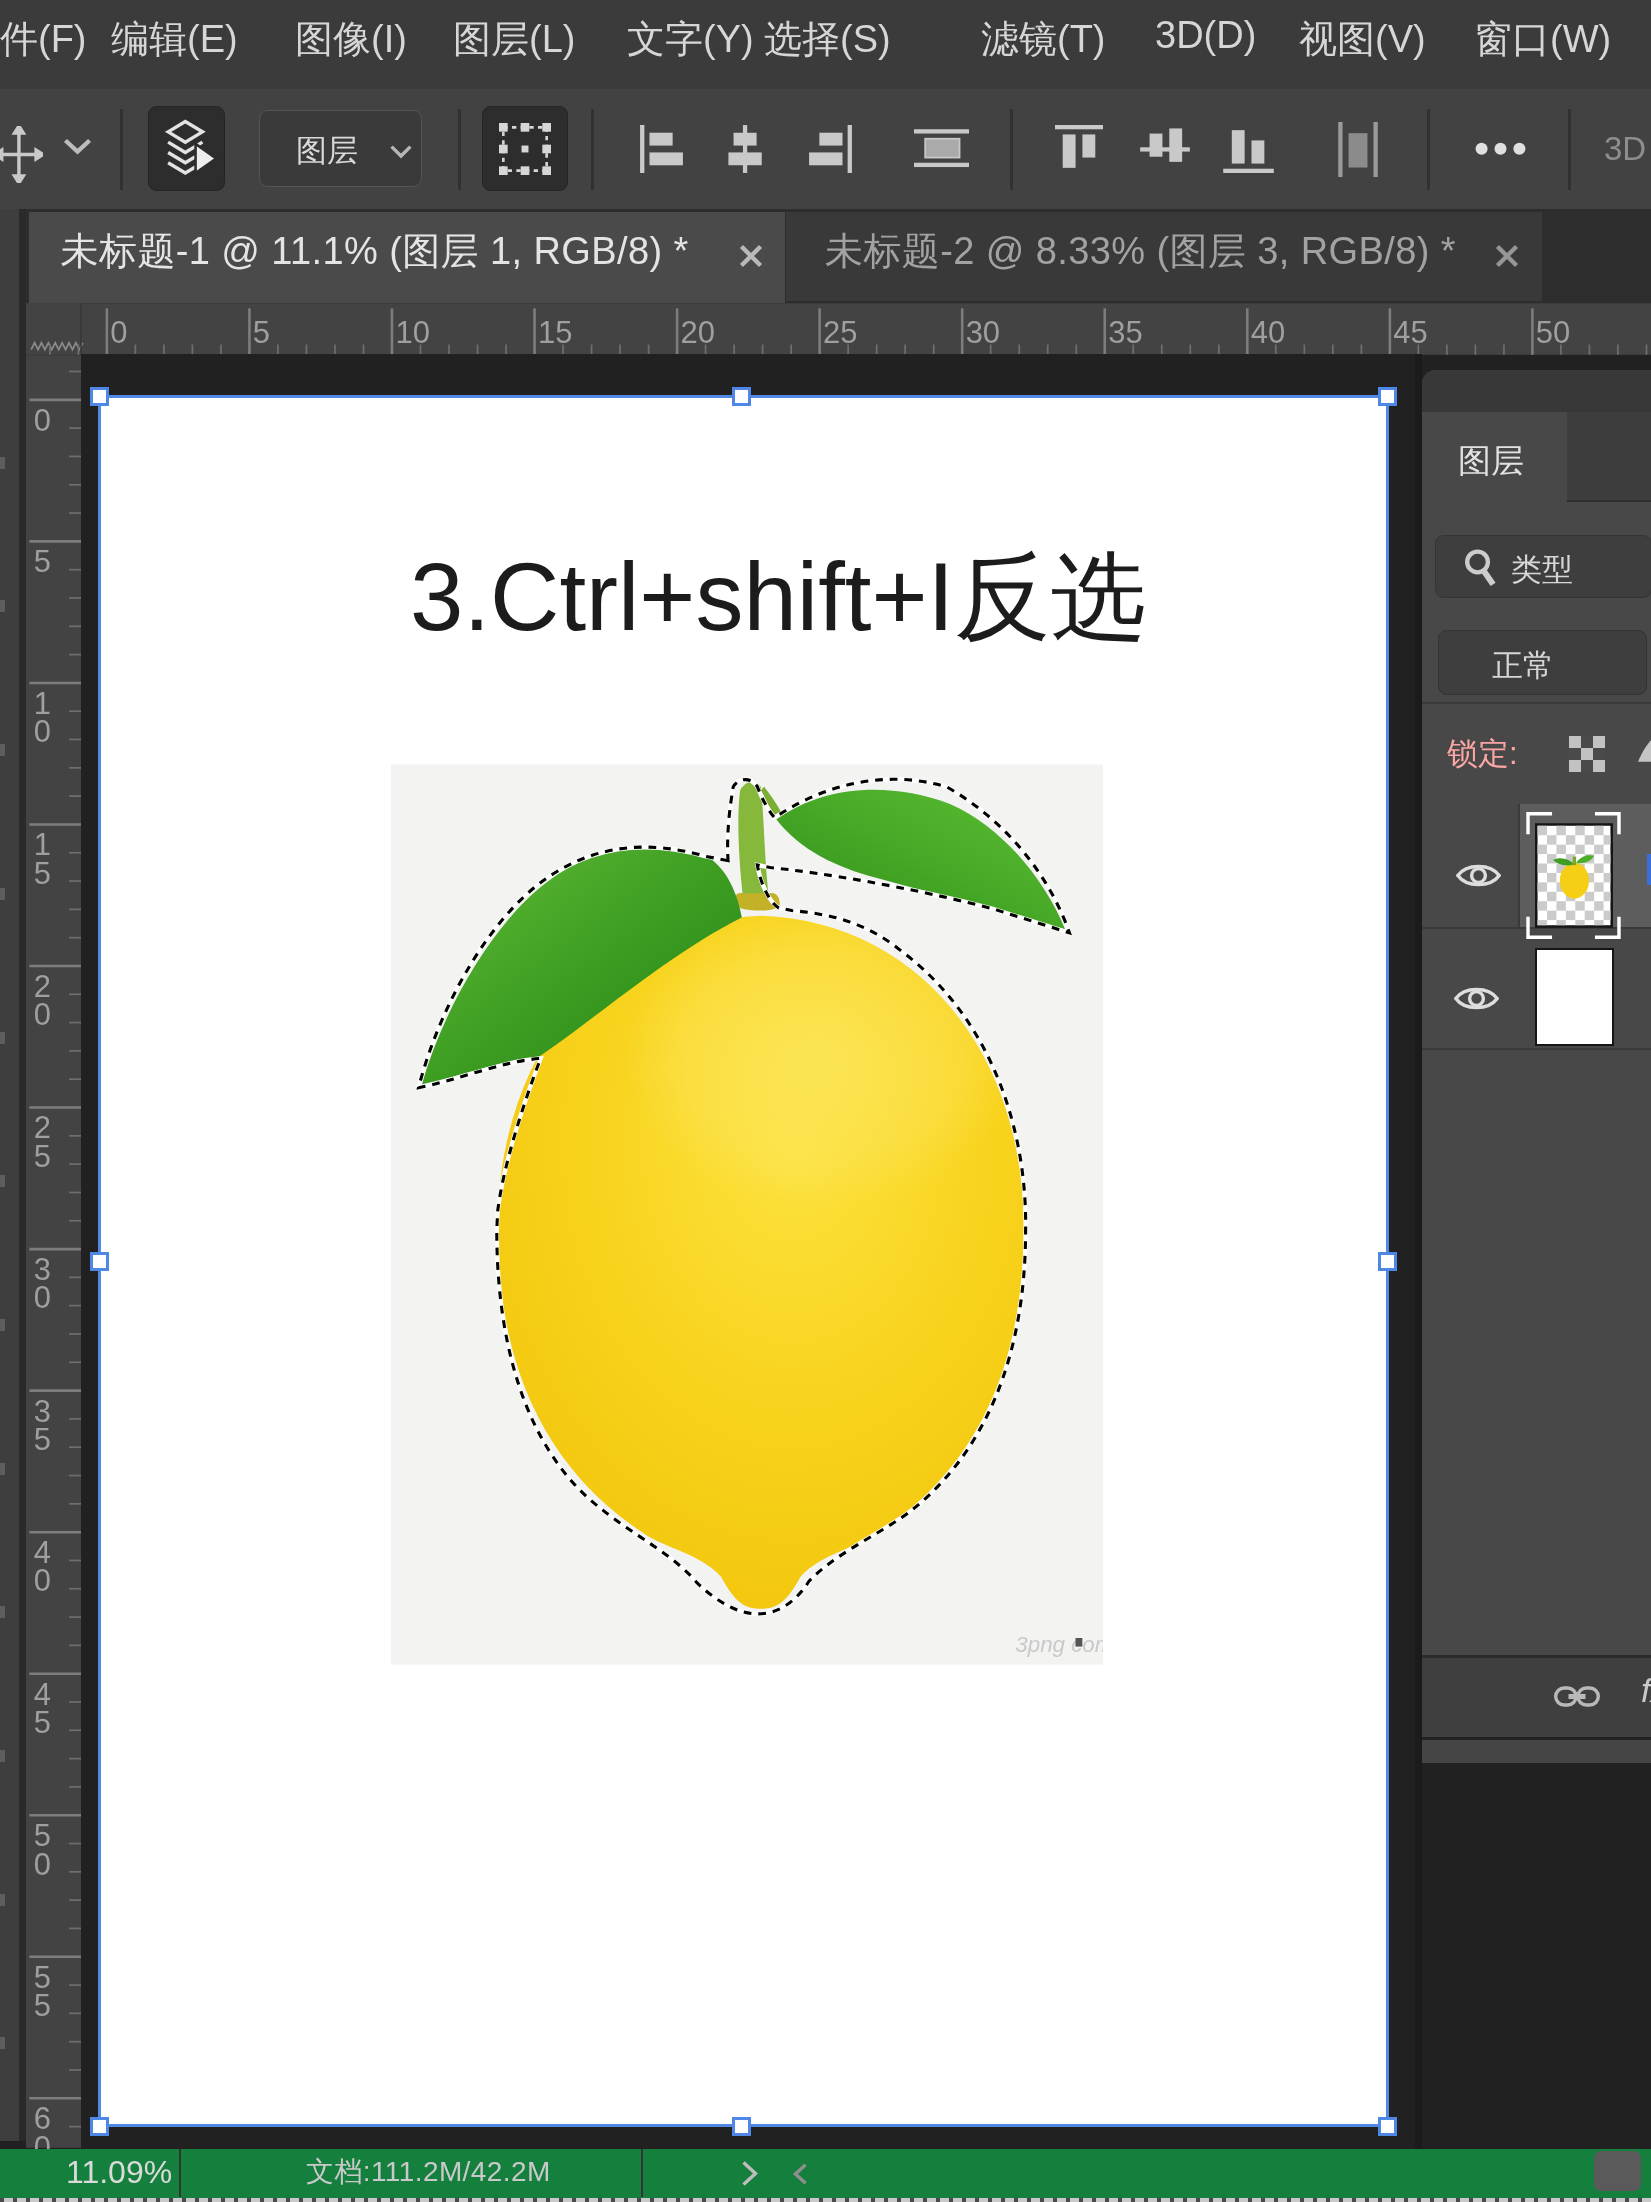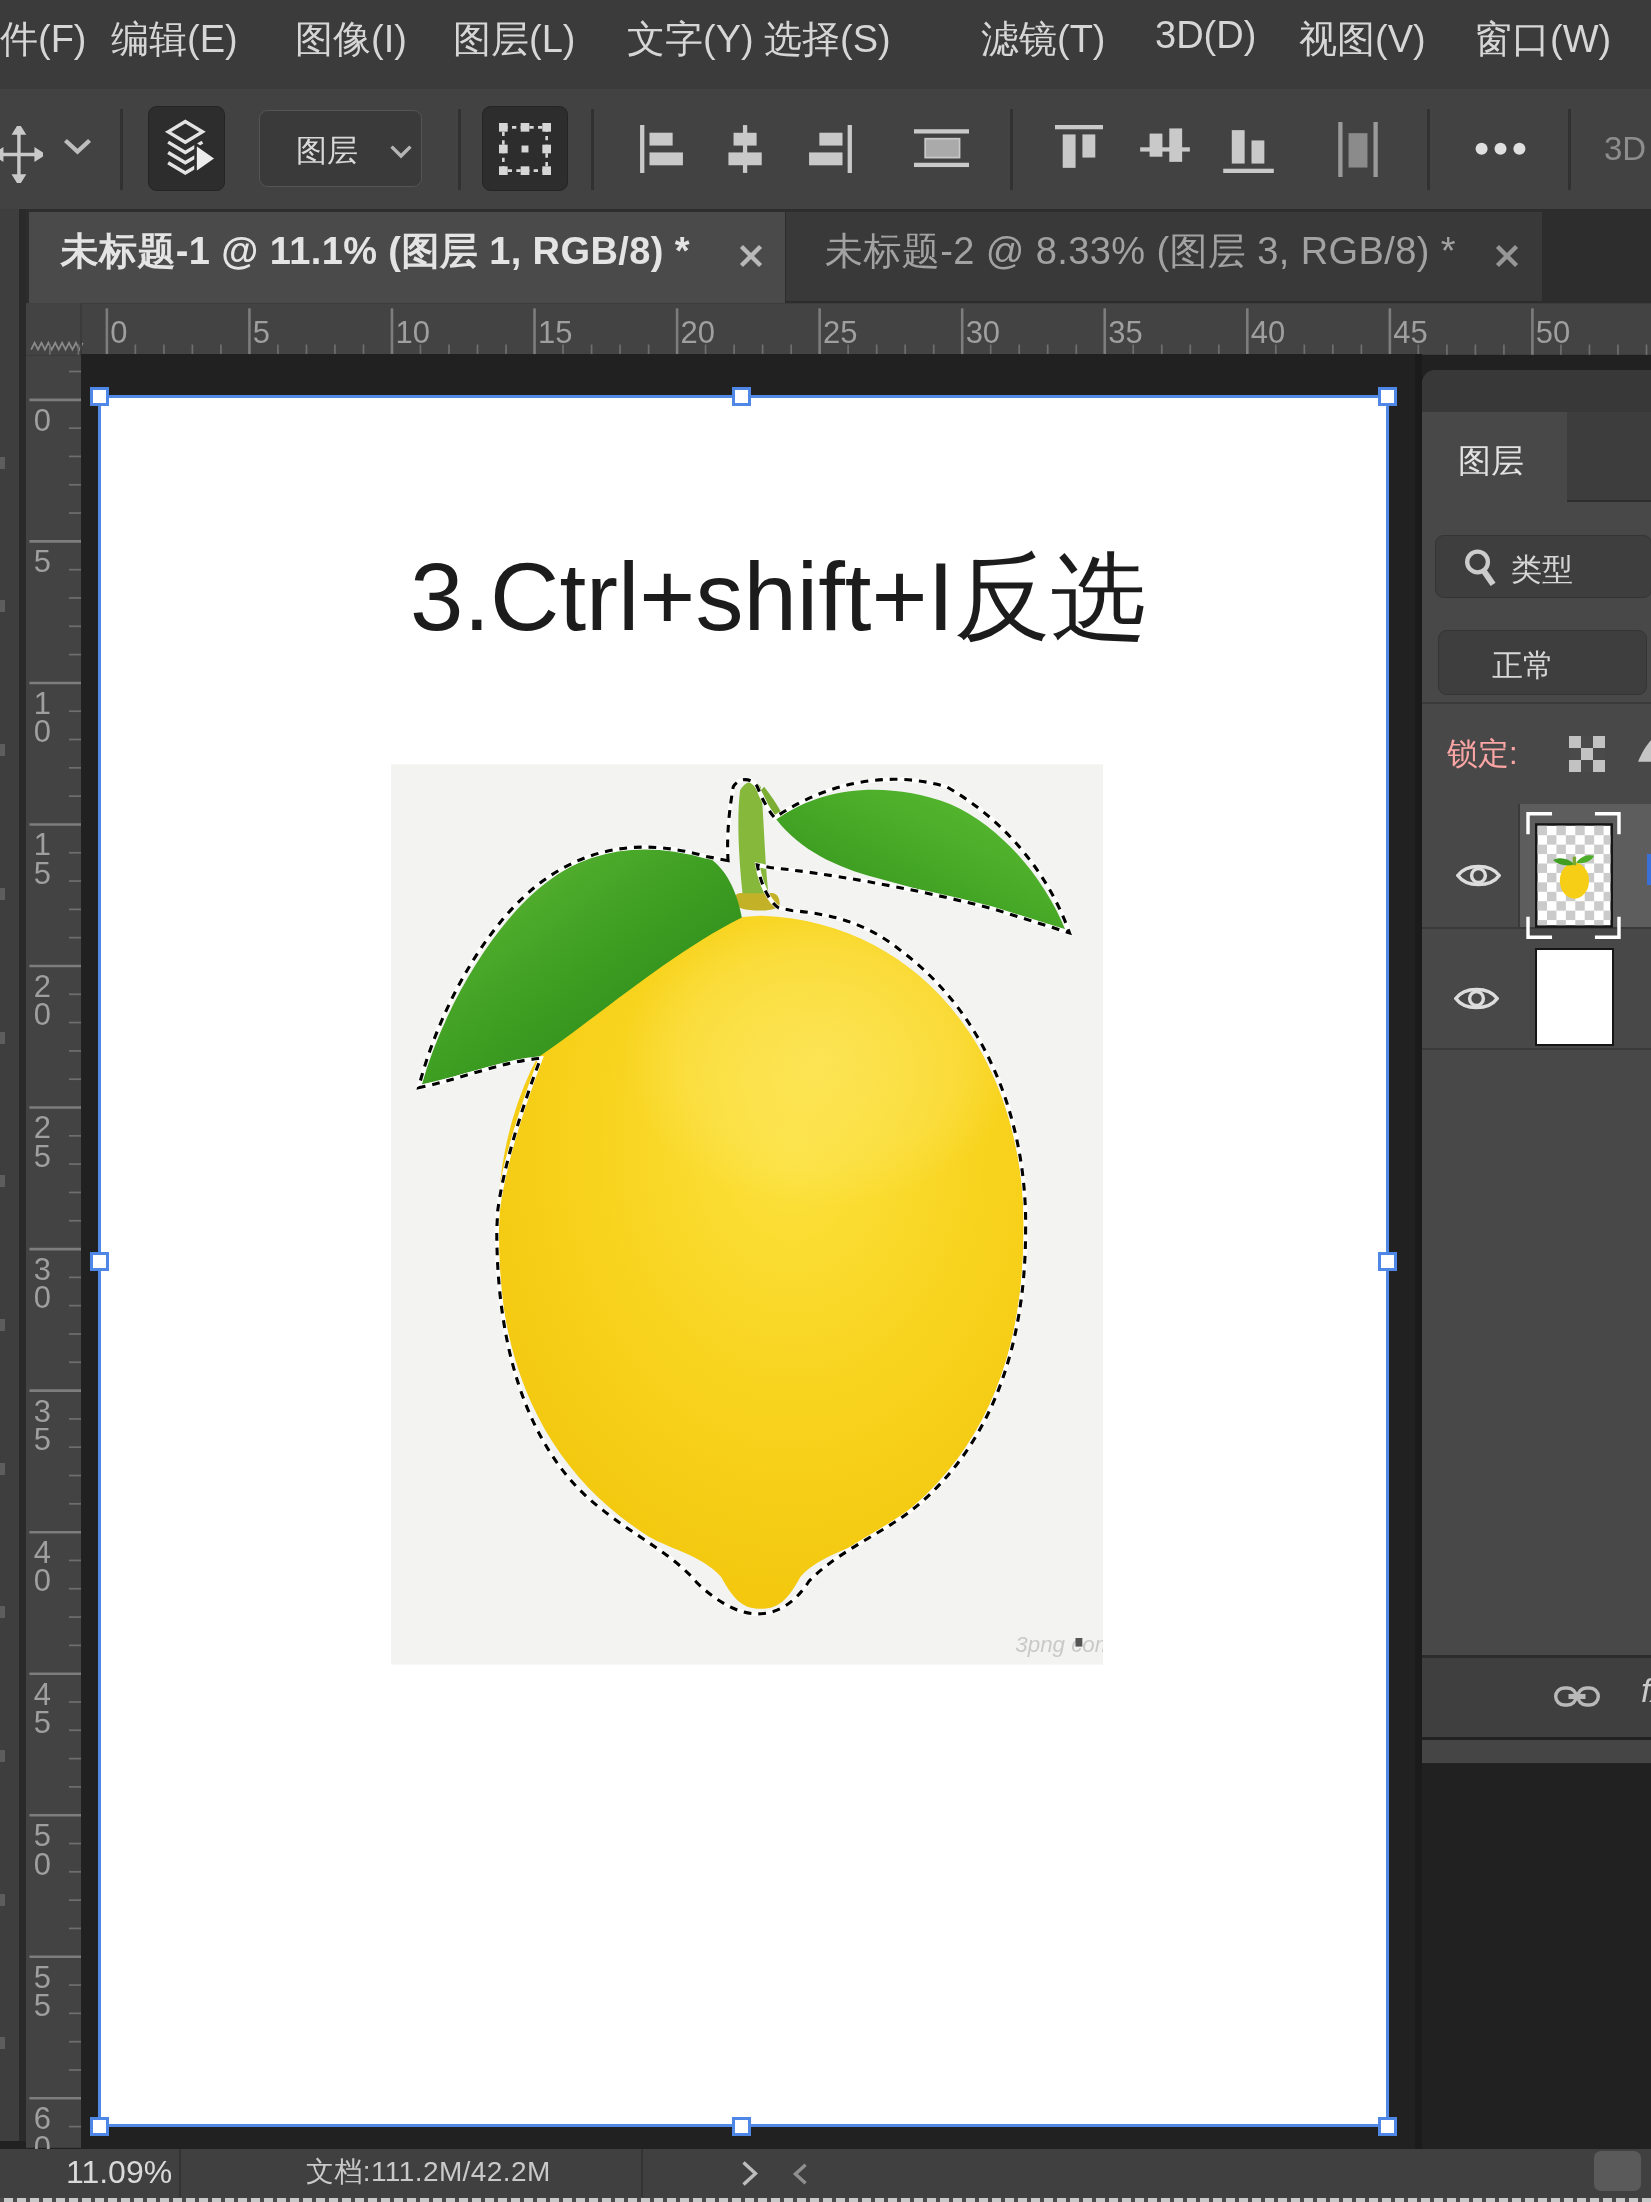"未标题-1 @ 11.1% (图层 1," span.abs { font-weight: bold -> none }
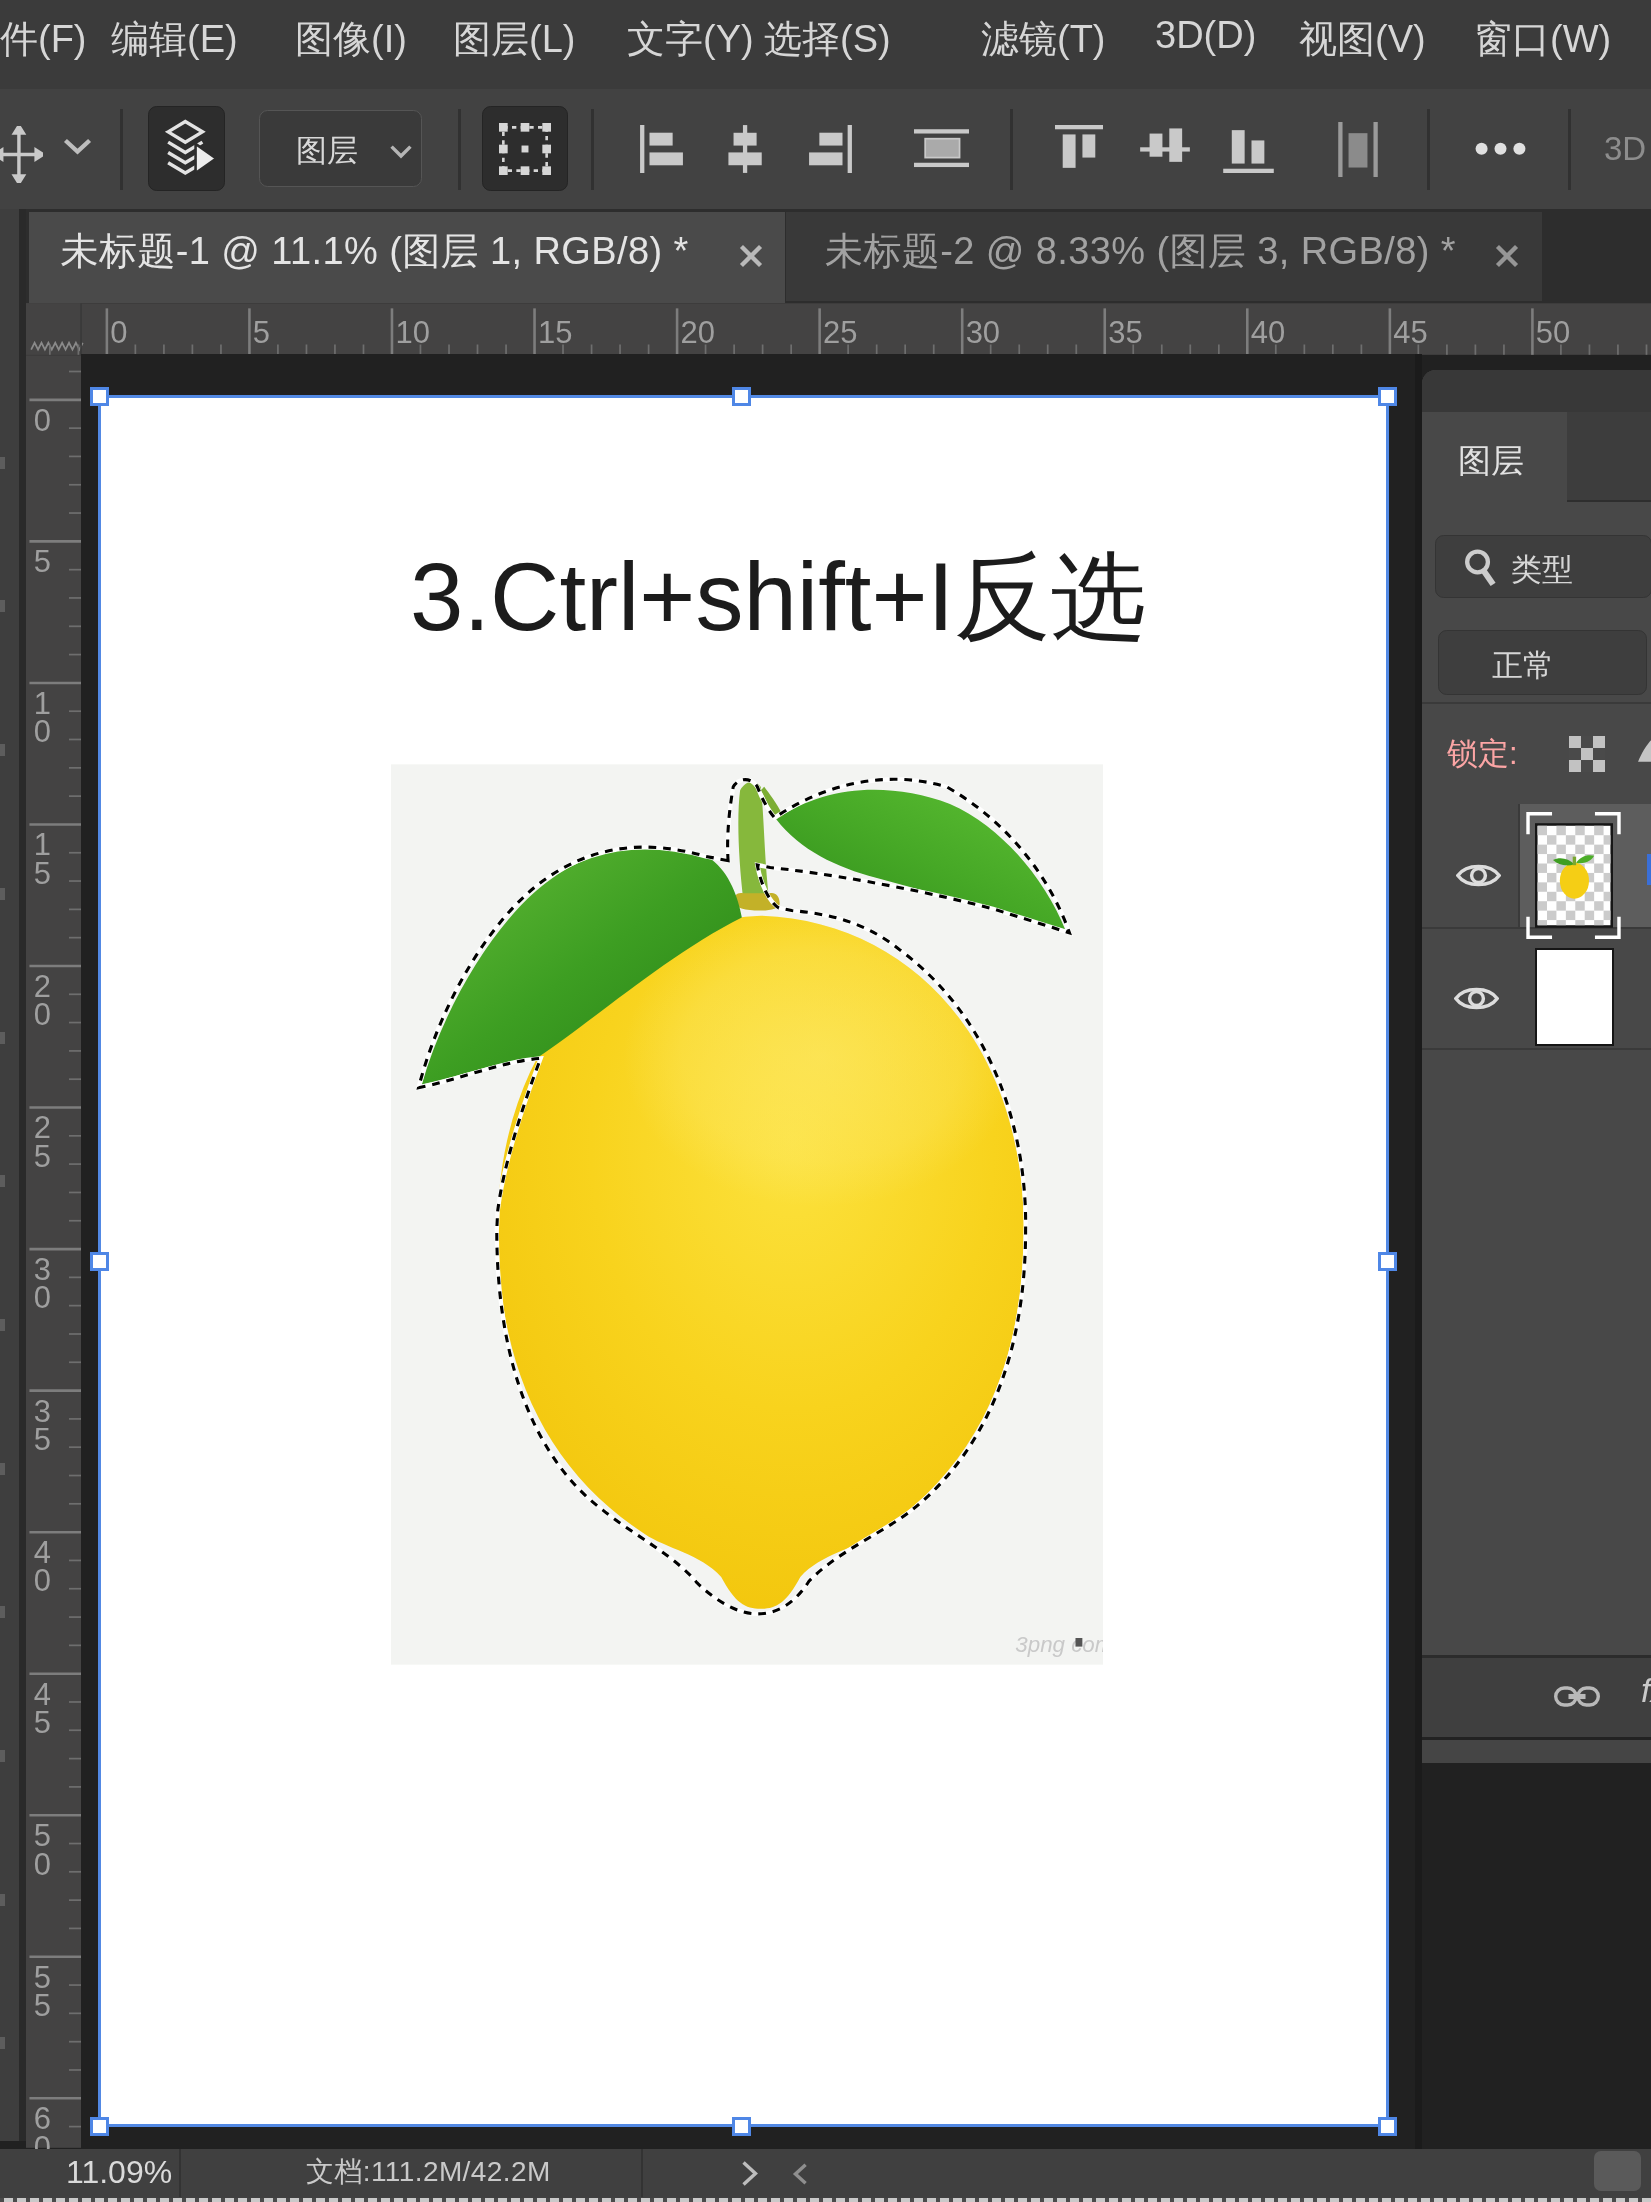"11.09%" div.abs { background: #404040 -> #15803d }
